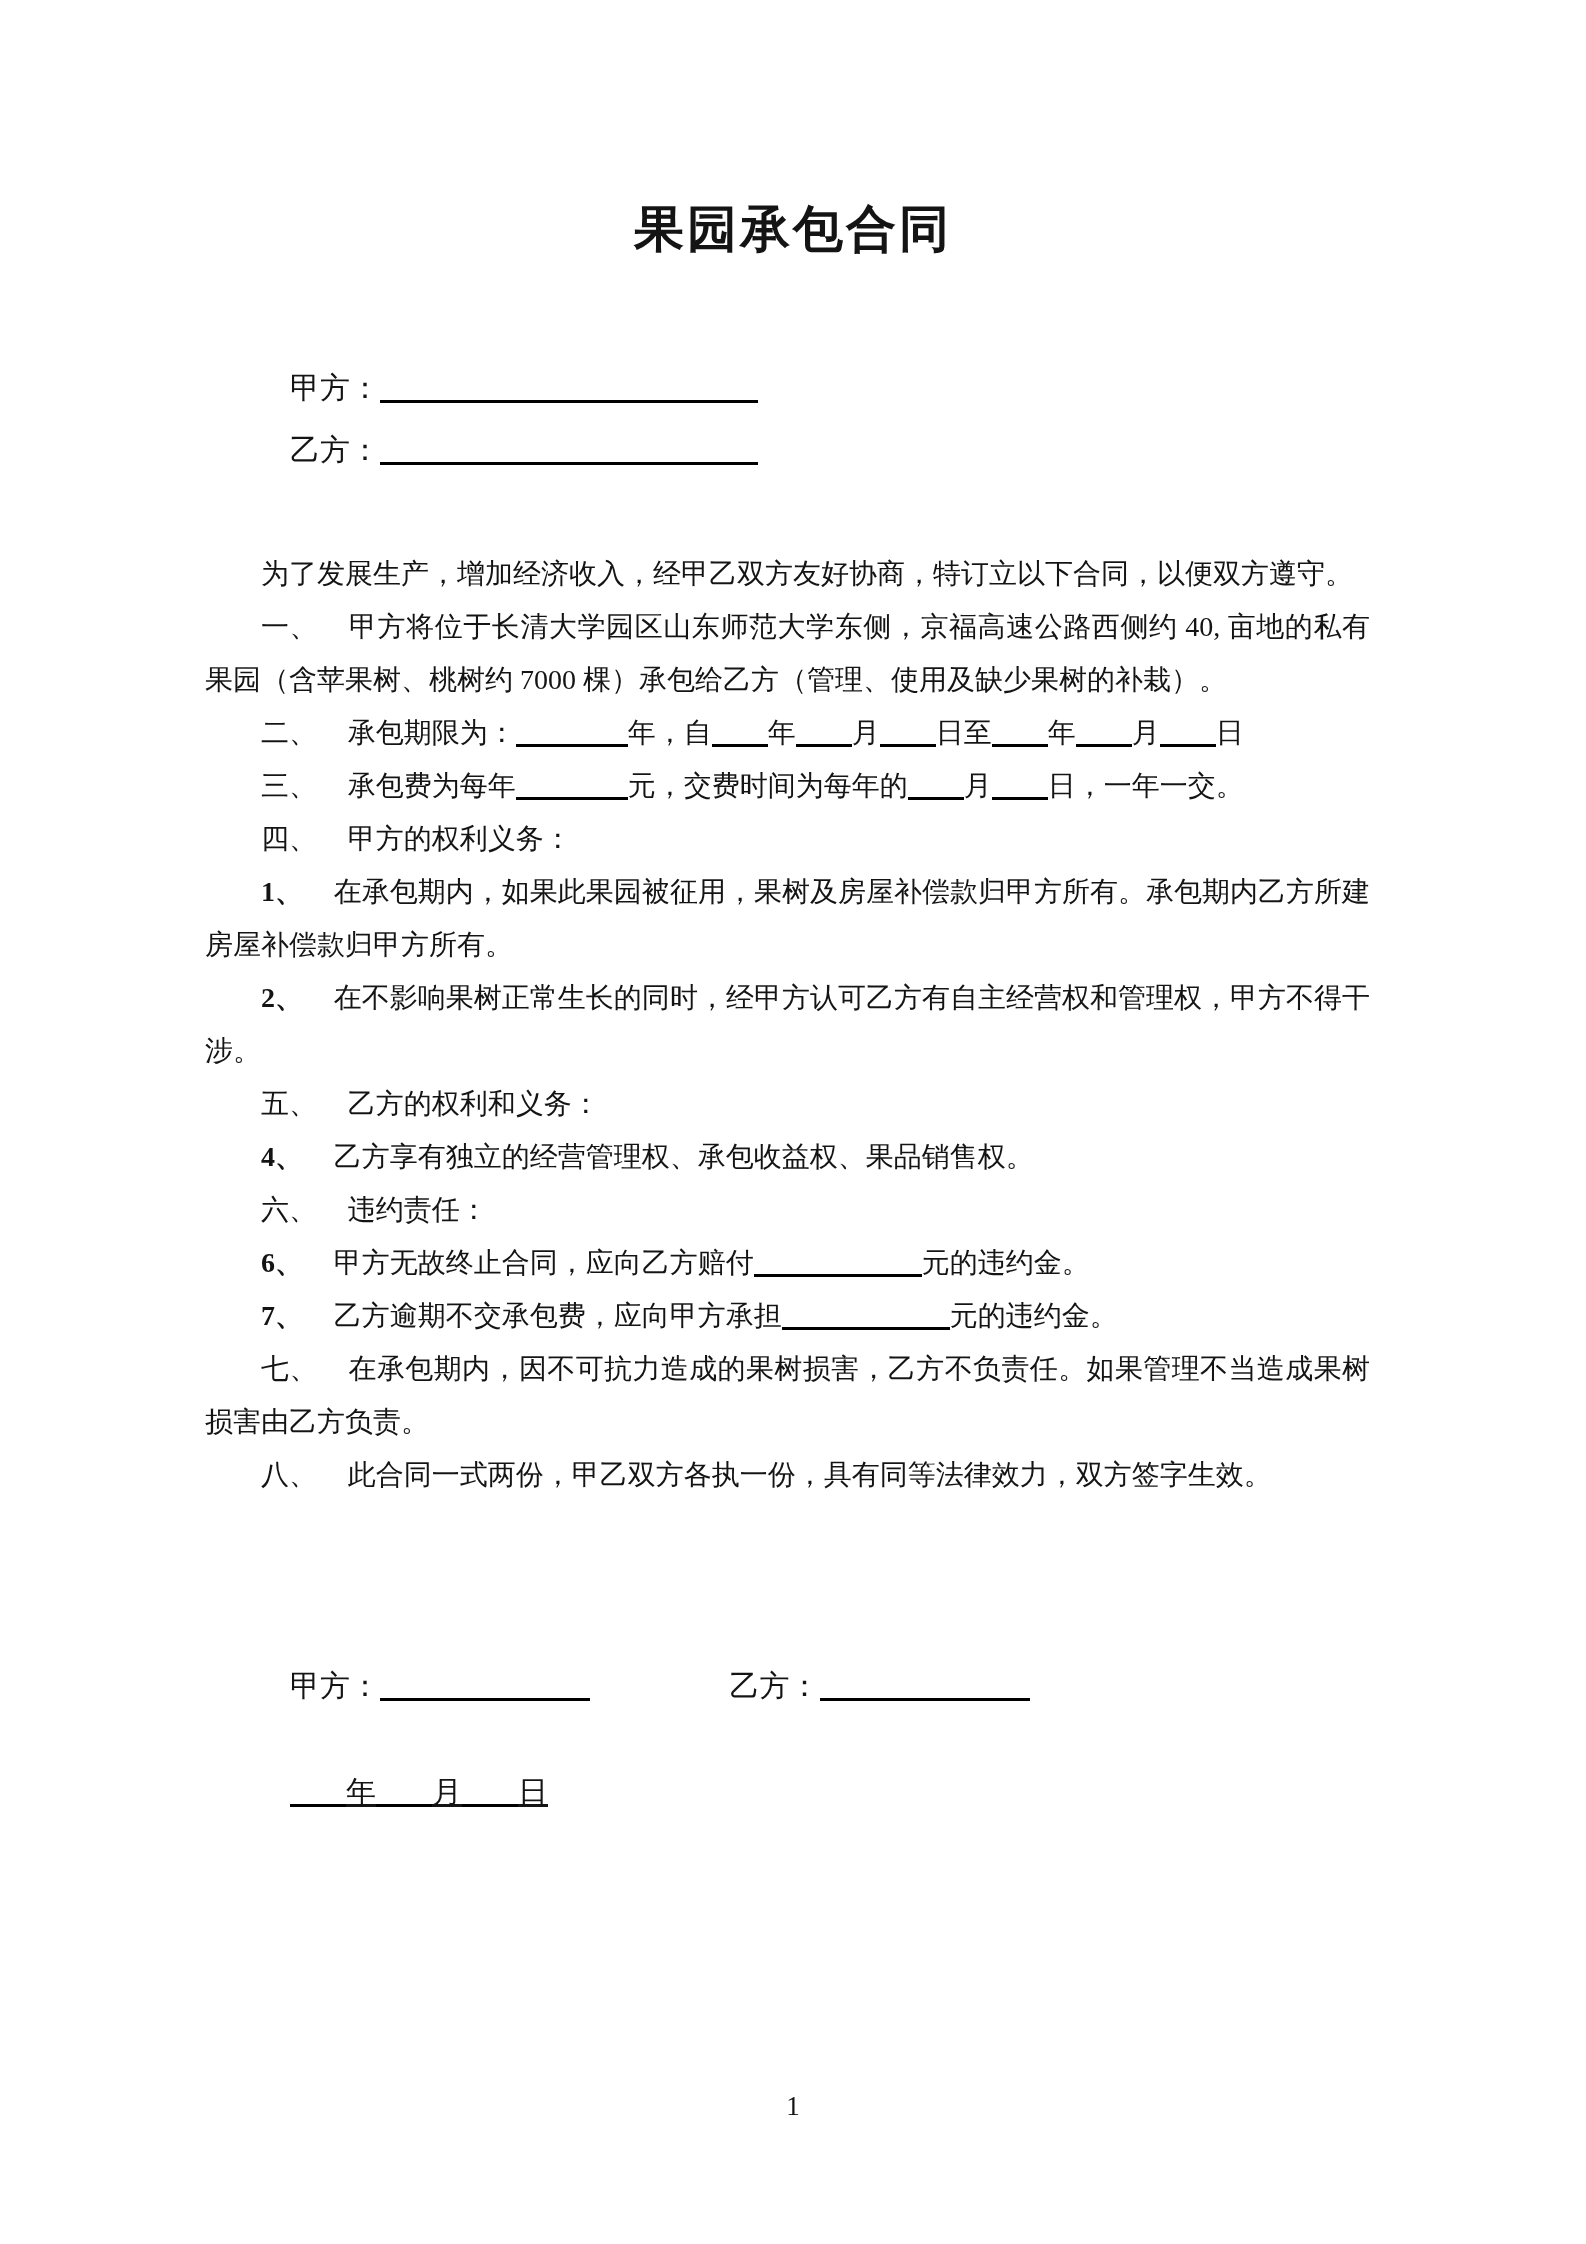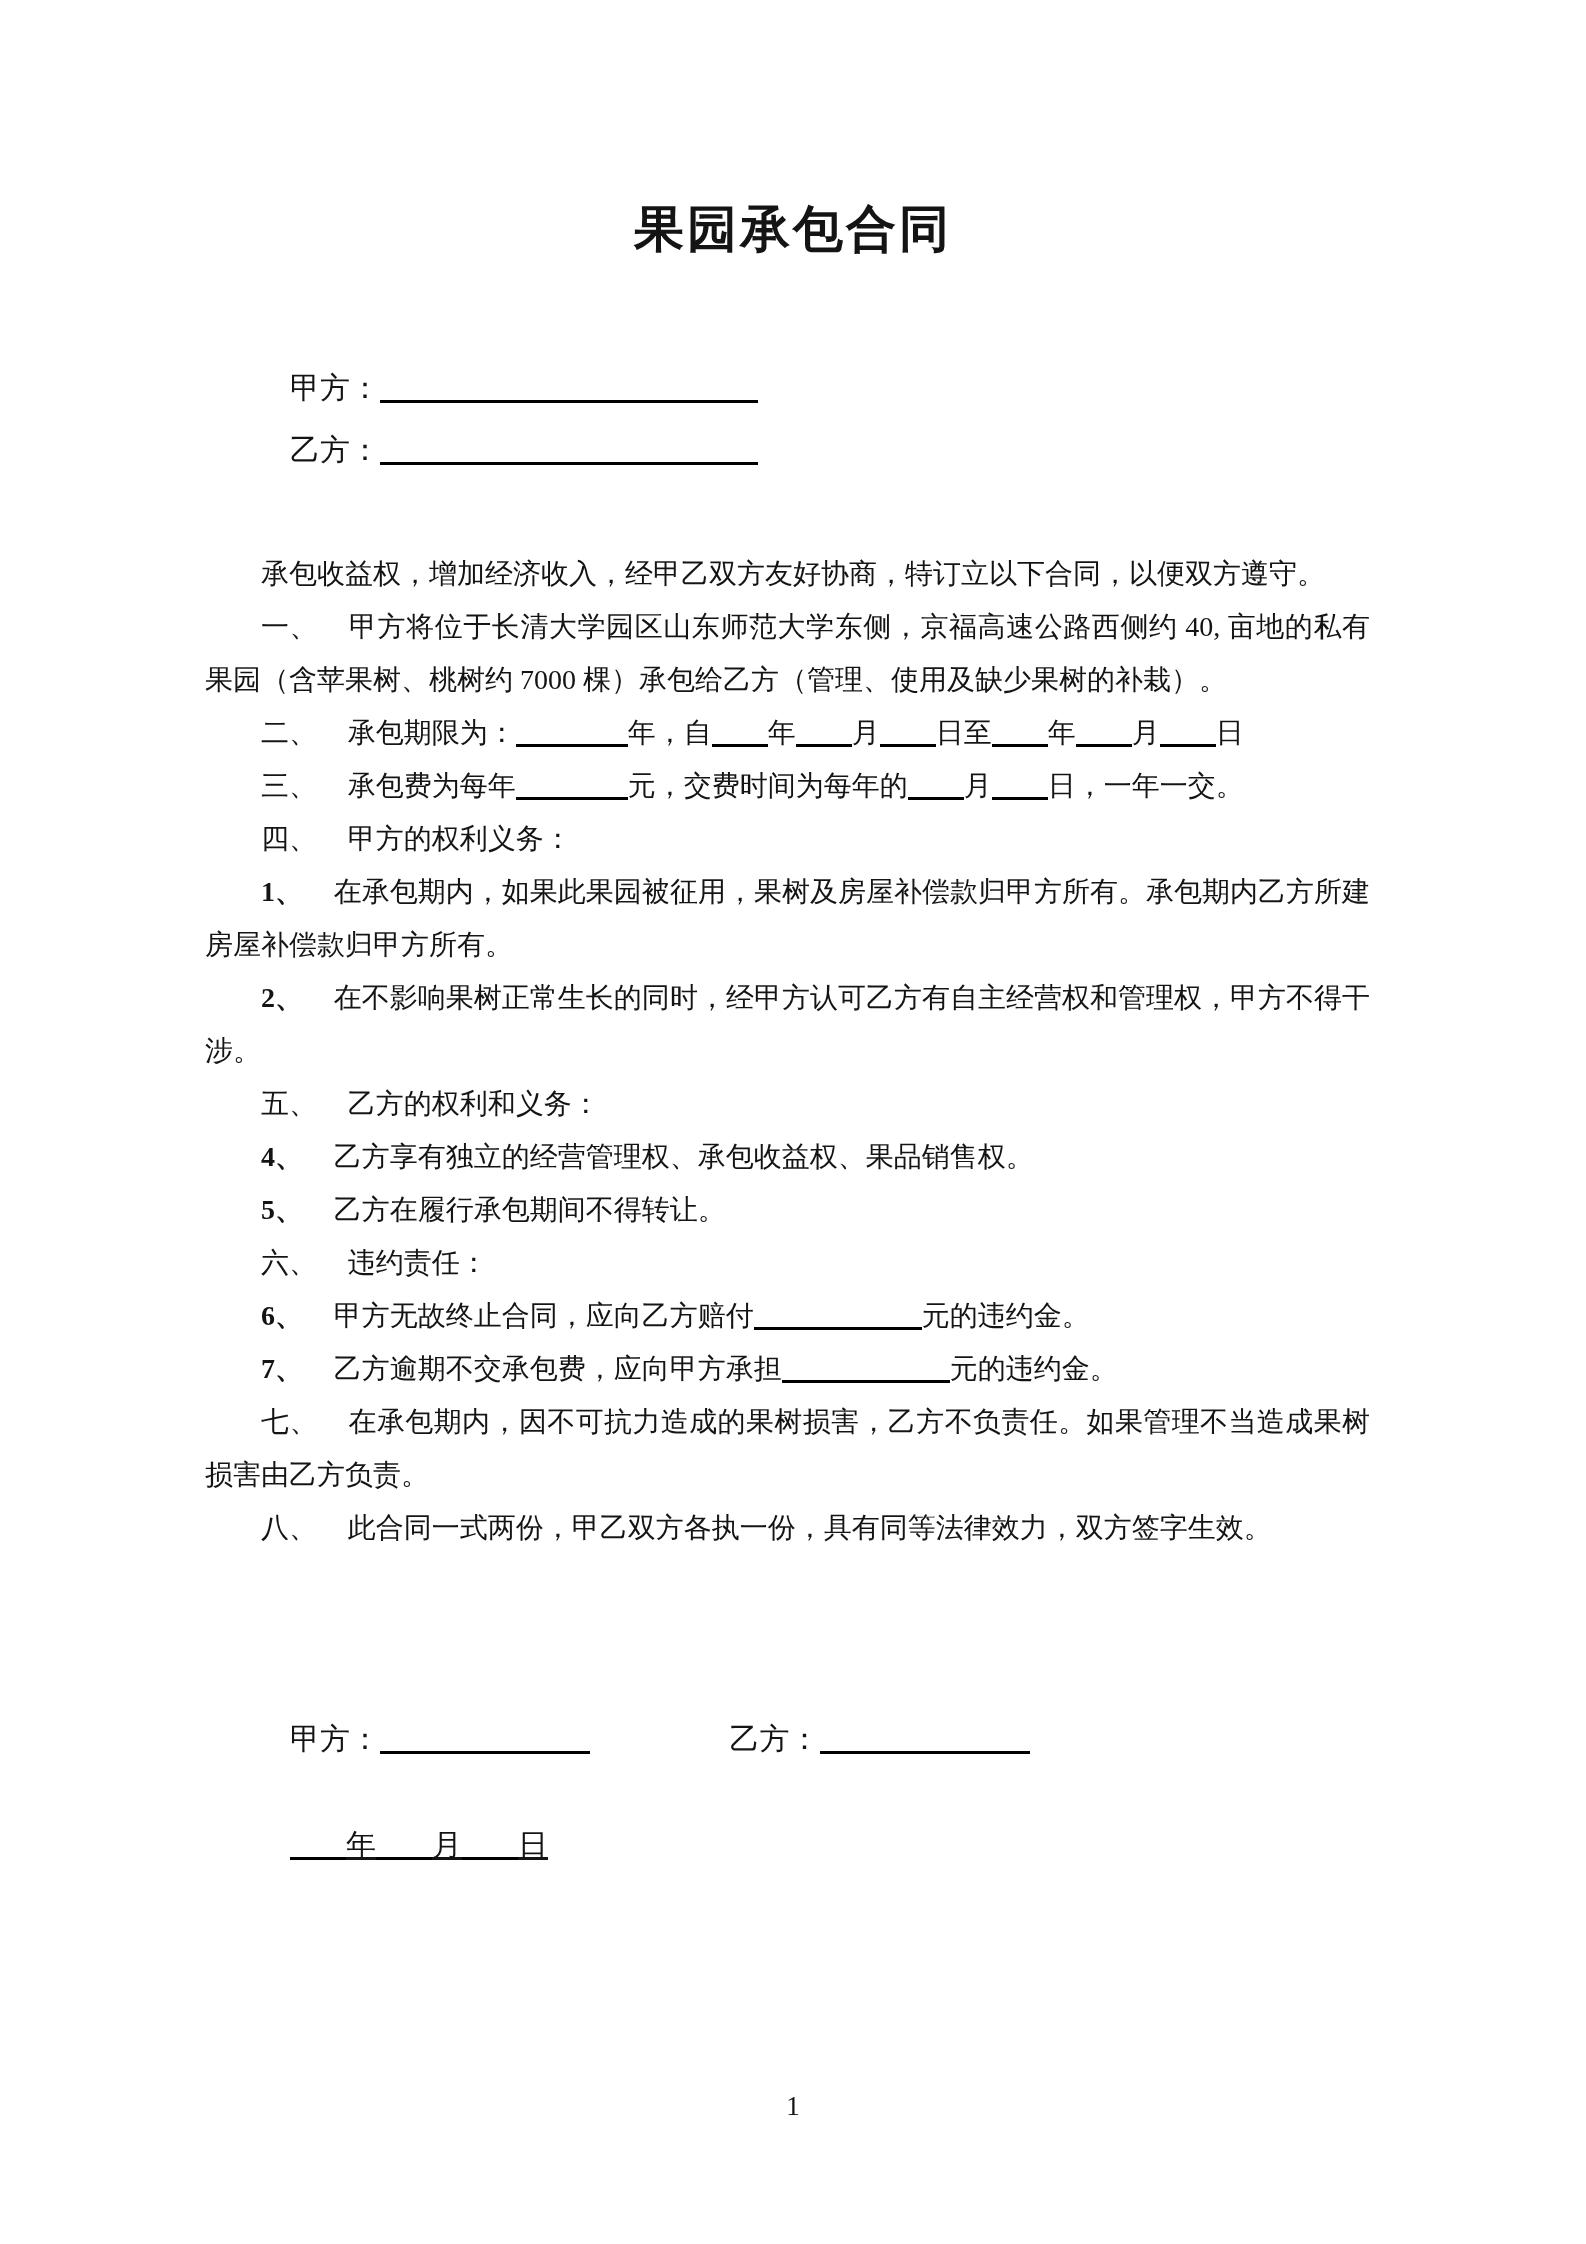"承包收益权，增加经济收入，经甲乙双方友好协商，特订立以下合同，以便双方遵守。" span { text: 承包收益权 -> 为了发展生产 }
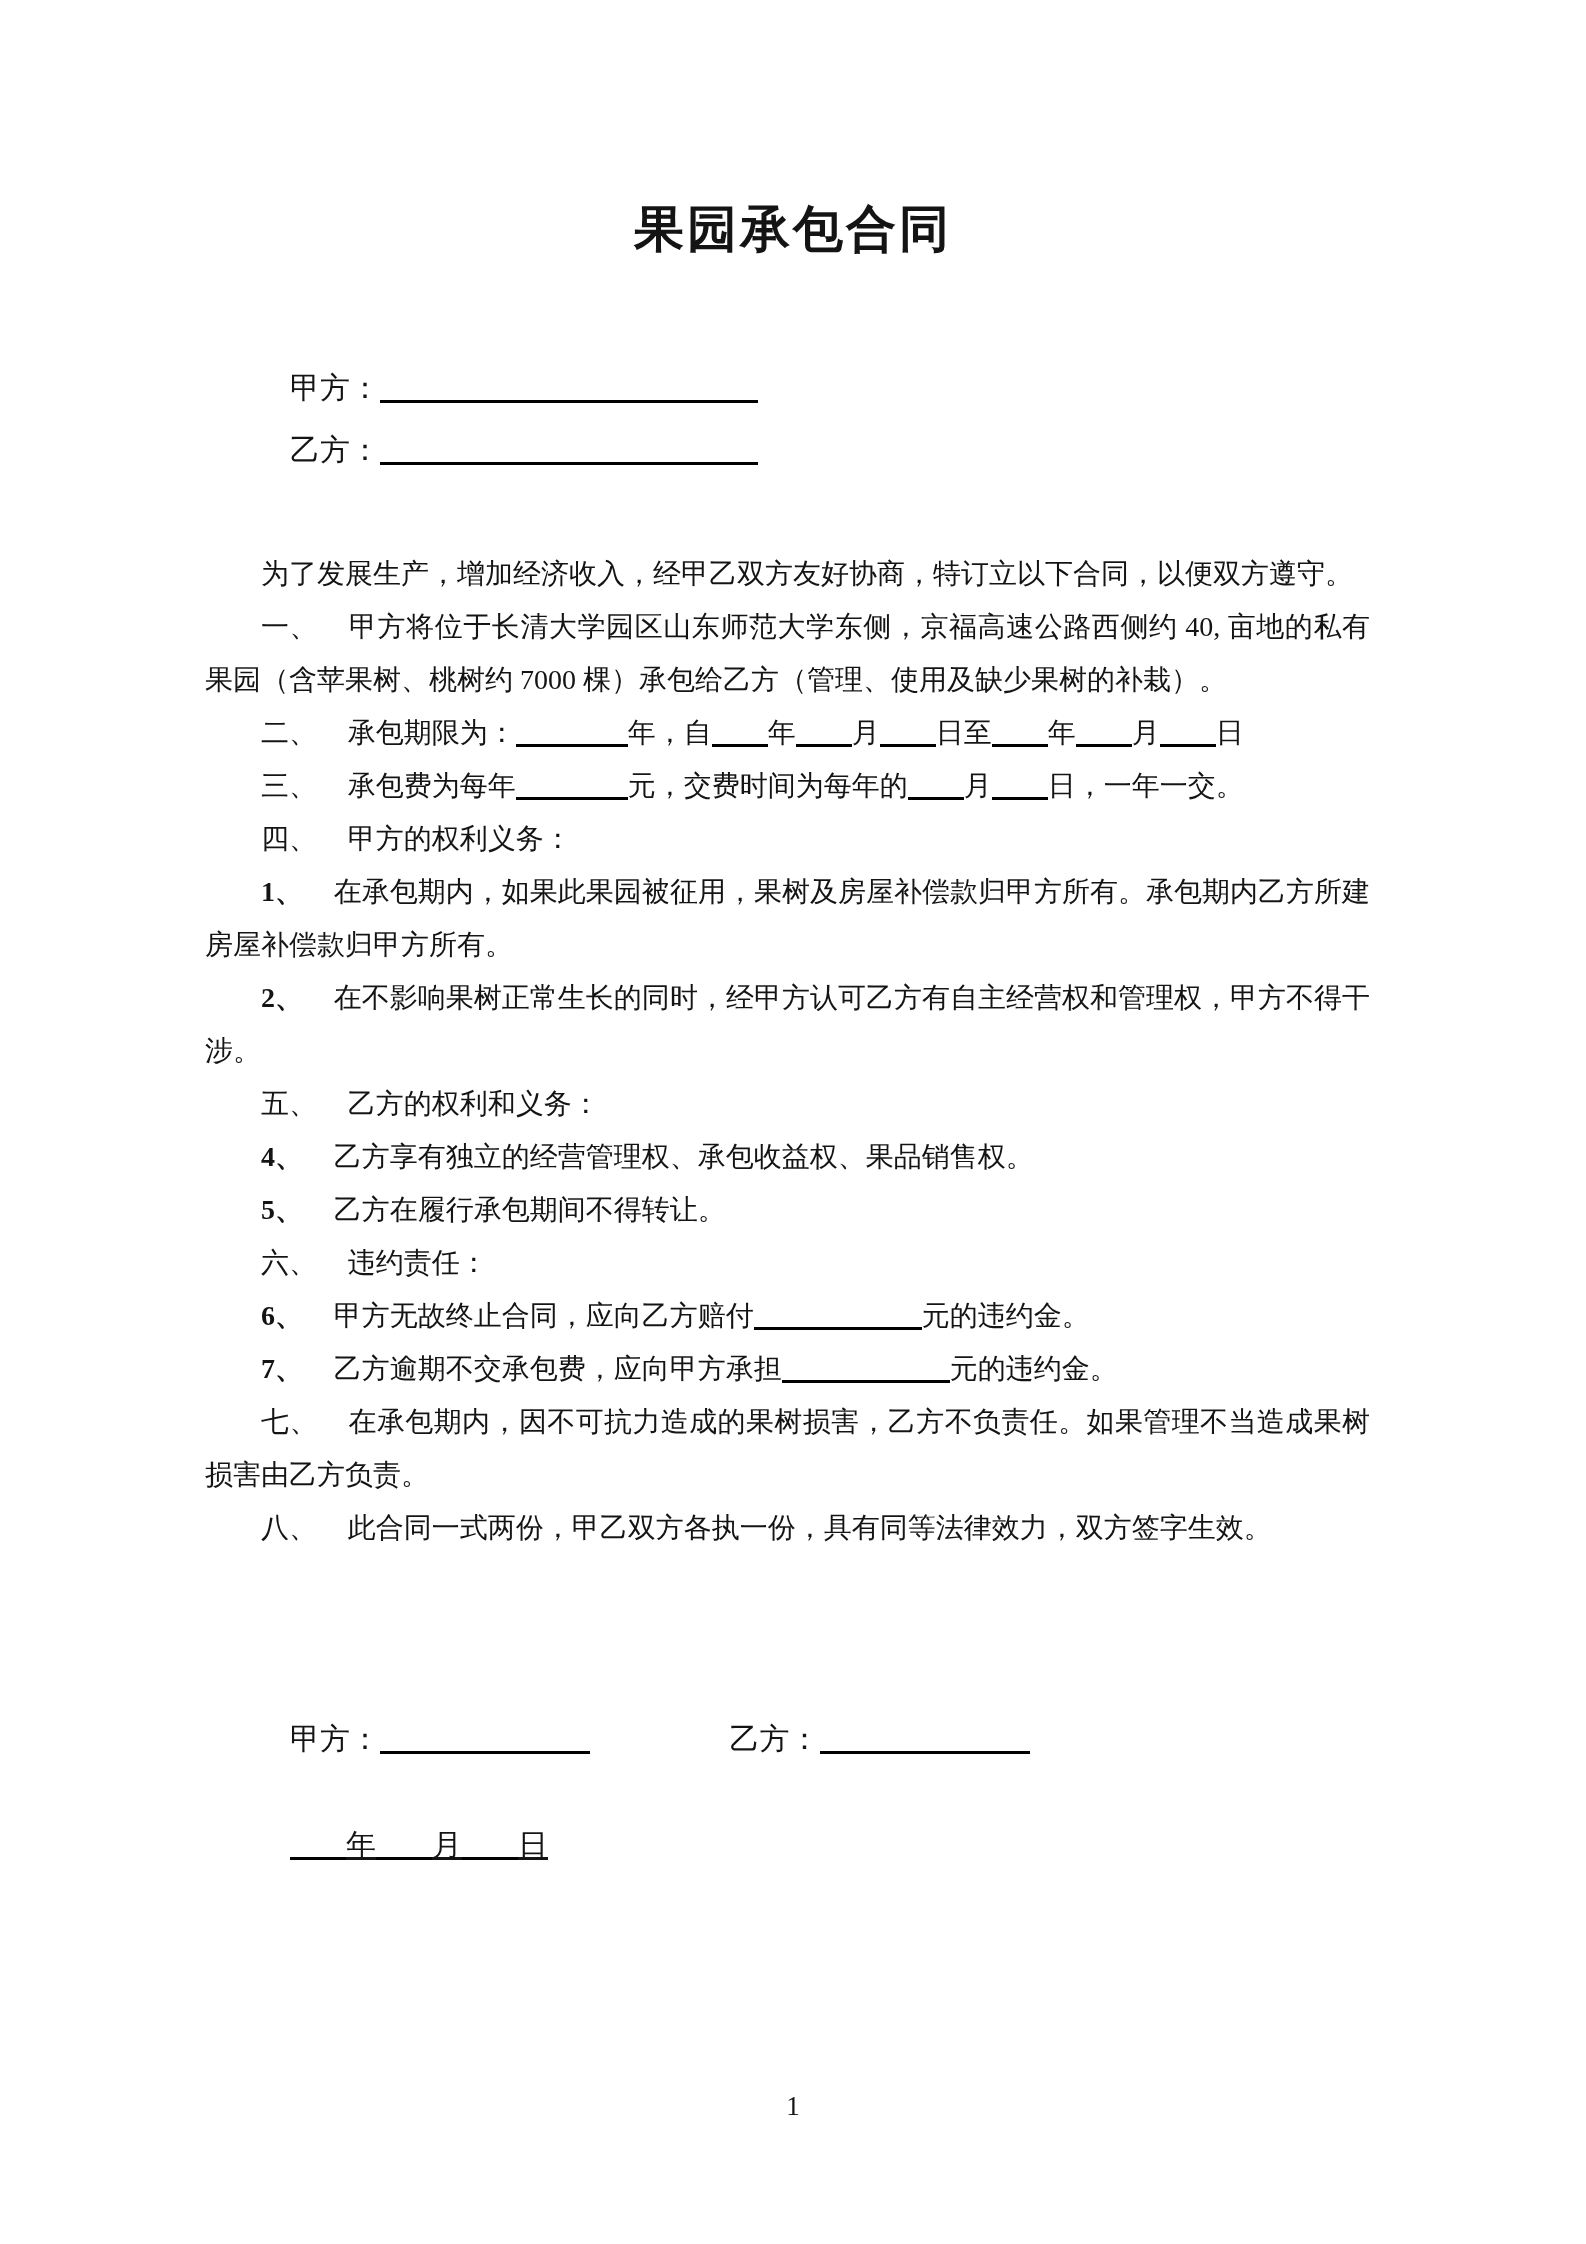"5、 乙方在履行承包期间不得转让。" p.para { html: <p><span>5、</span><span>乙方在履行承包期间不得转让。</span></p> -> none }
